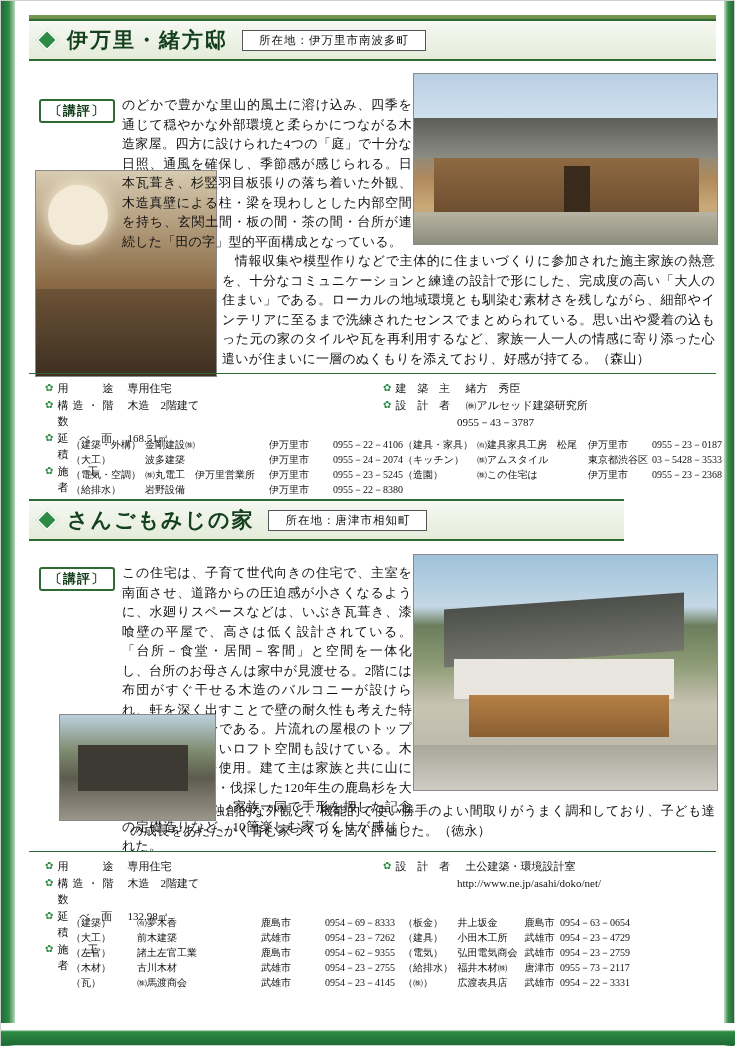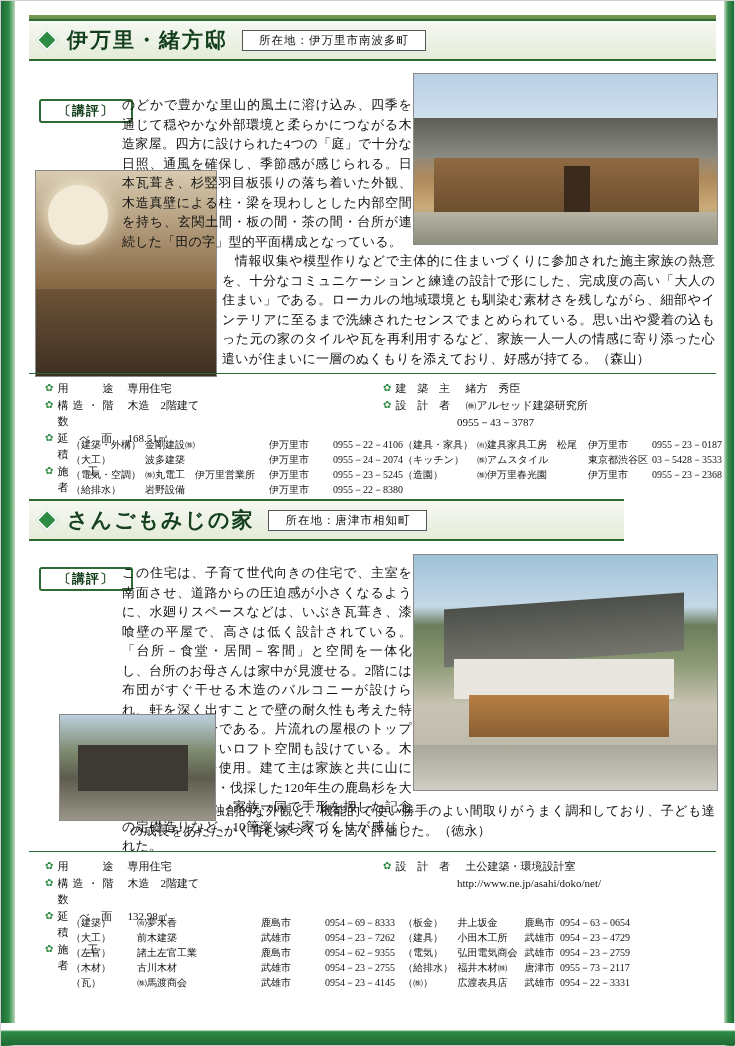"〔講評〕" .label-kouhyou { padding: 1px 17px -> 1px 8px }
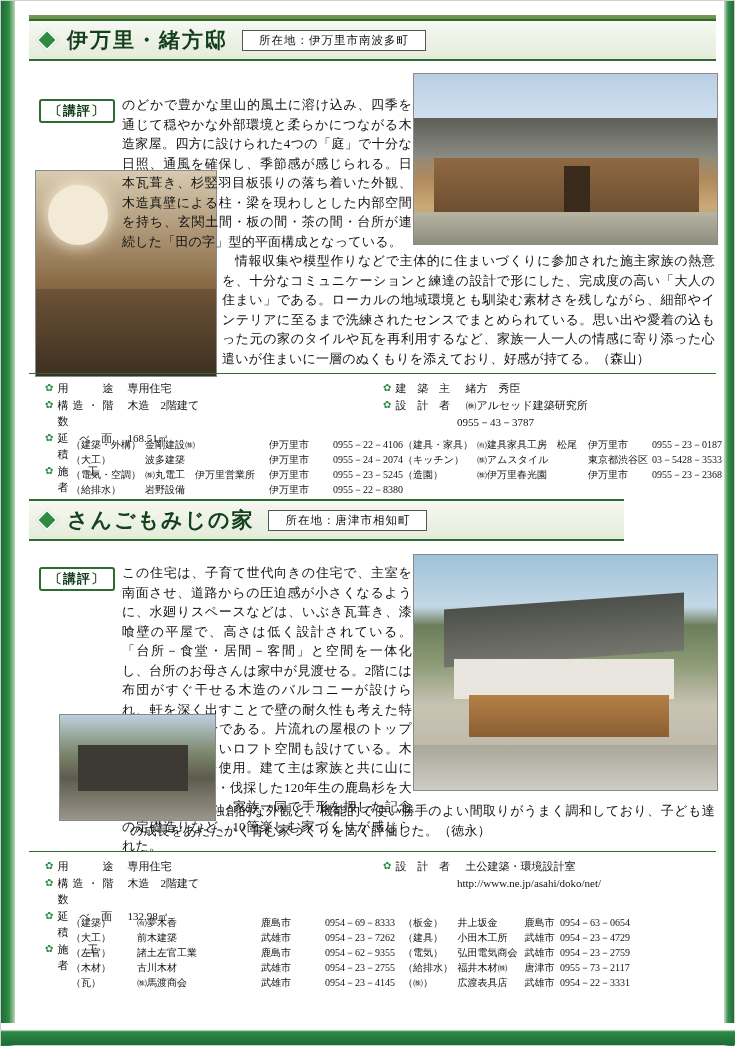"㈱伊万里春光園" td.c2 { text: 伊万里春光園 -> この住宅は }
